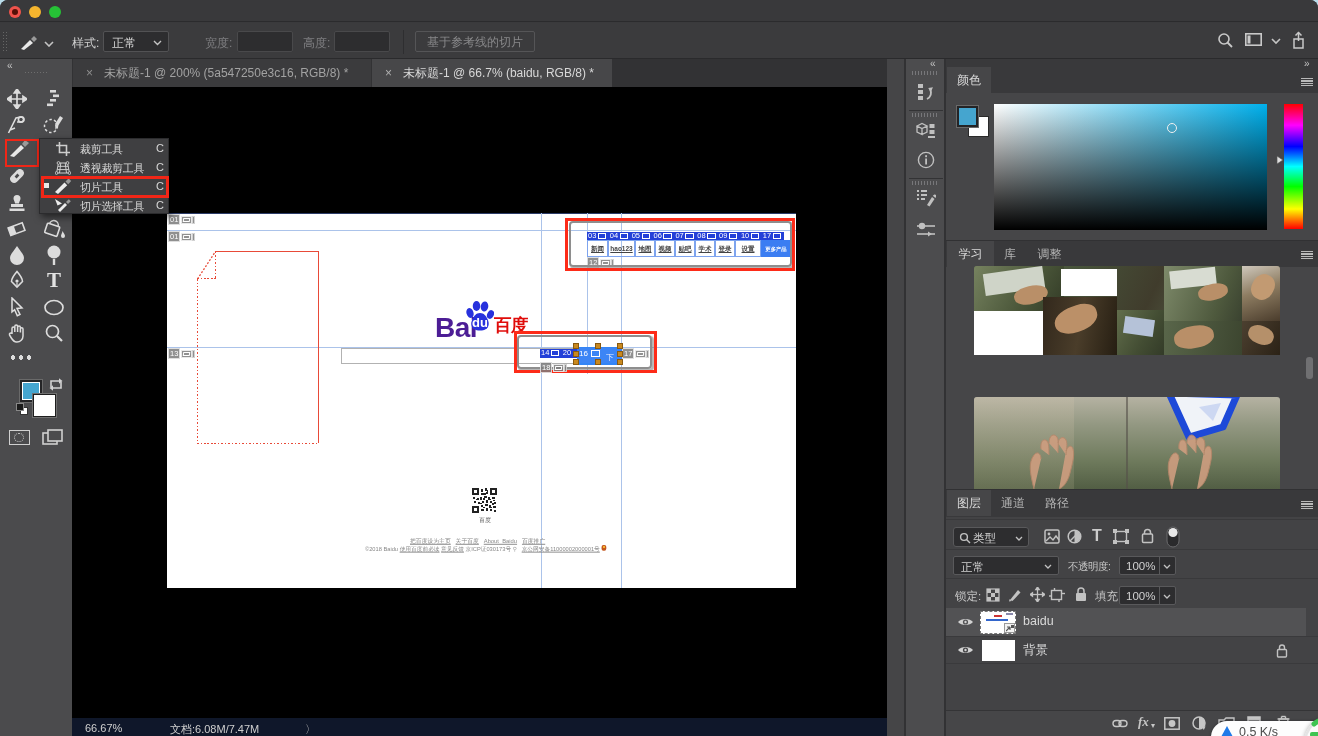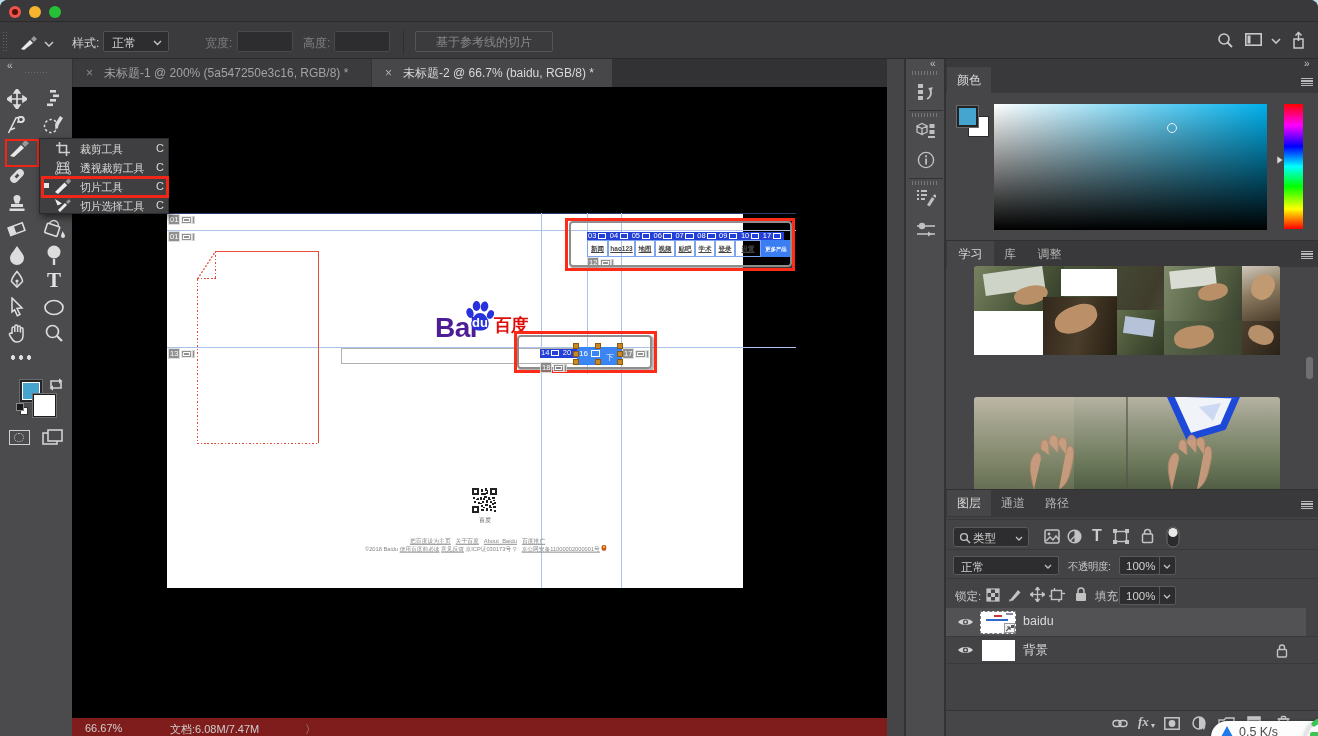"基于参考线的切片" div.optbox { width: 138px -> 120px }
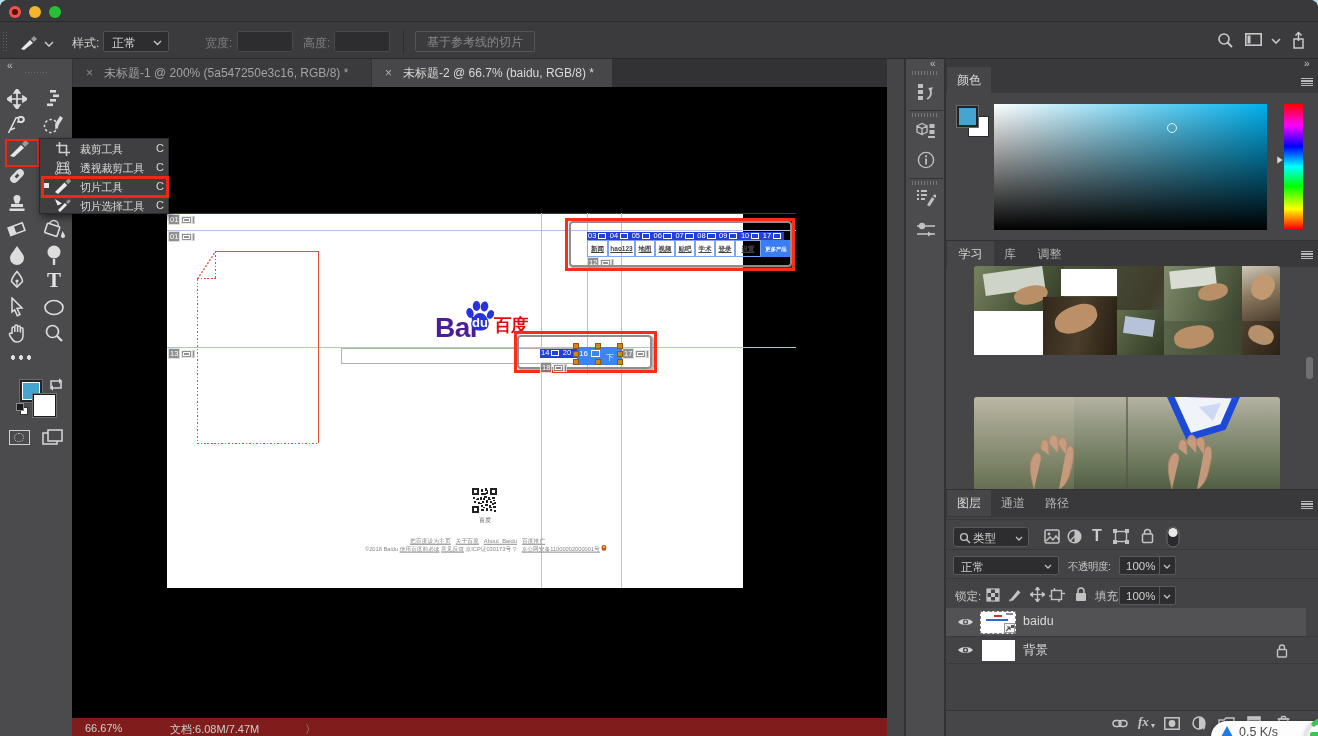"未标题-2 @ 66.7% (baidu, RGB/8)" span { text: -2 -> -1 }
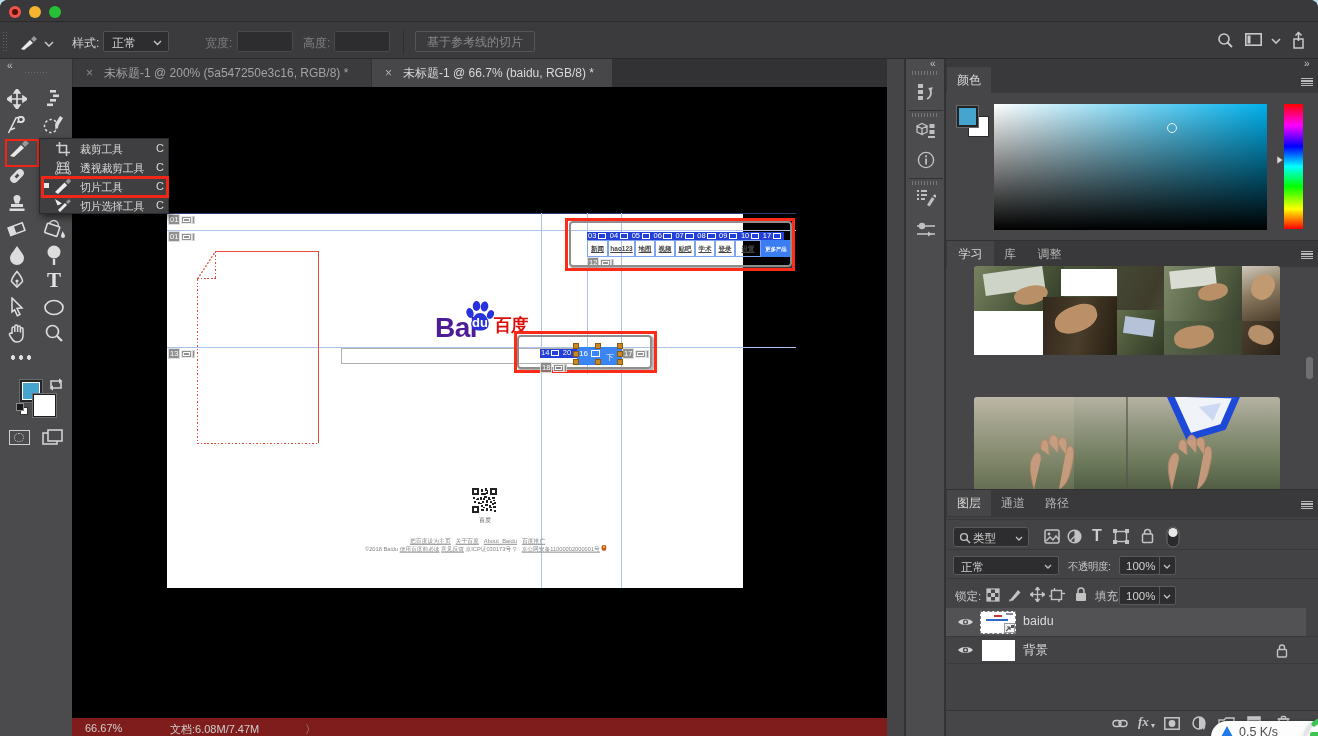"01" #doc { width: 576px -> 629px }
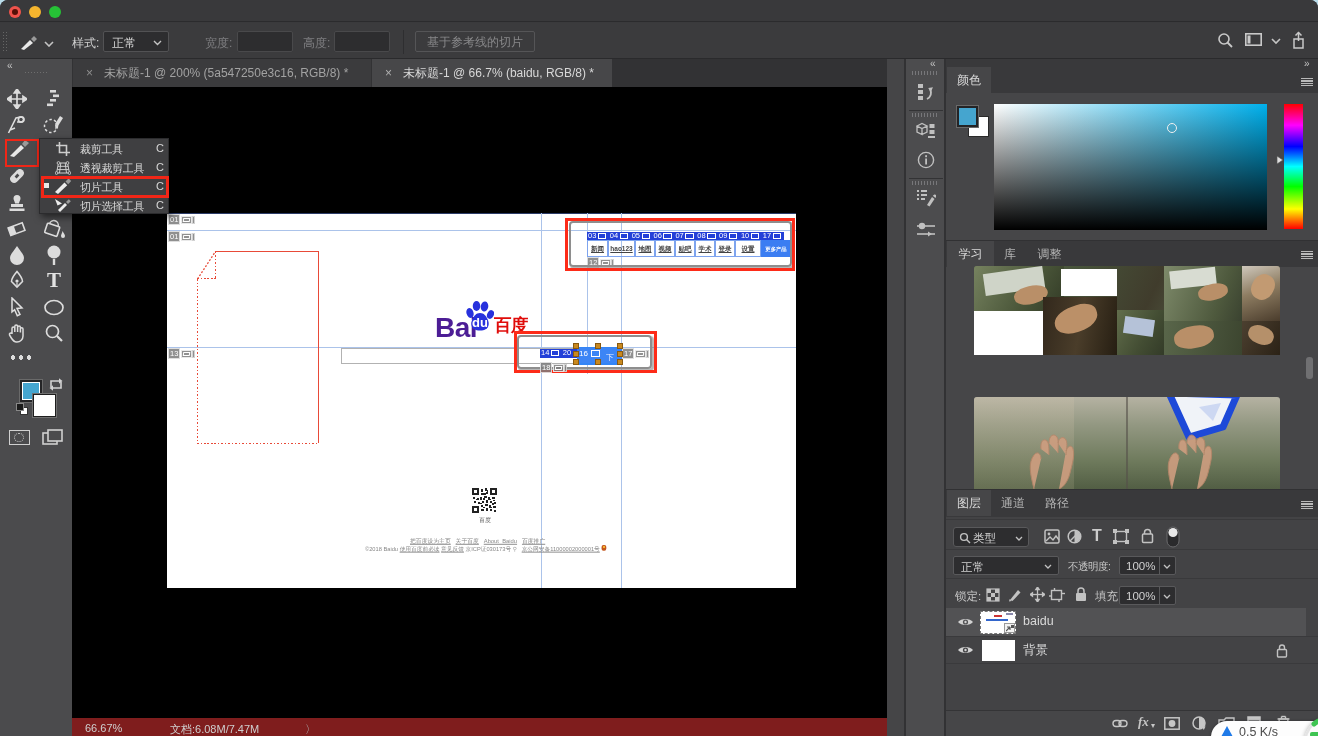"66.67%" #status { background: #7f1d1d -> #0f172a }
